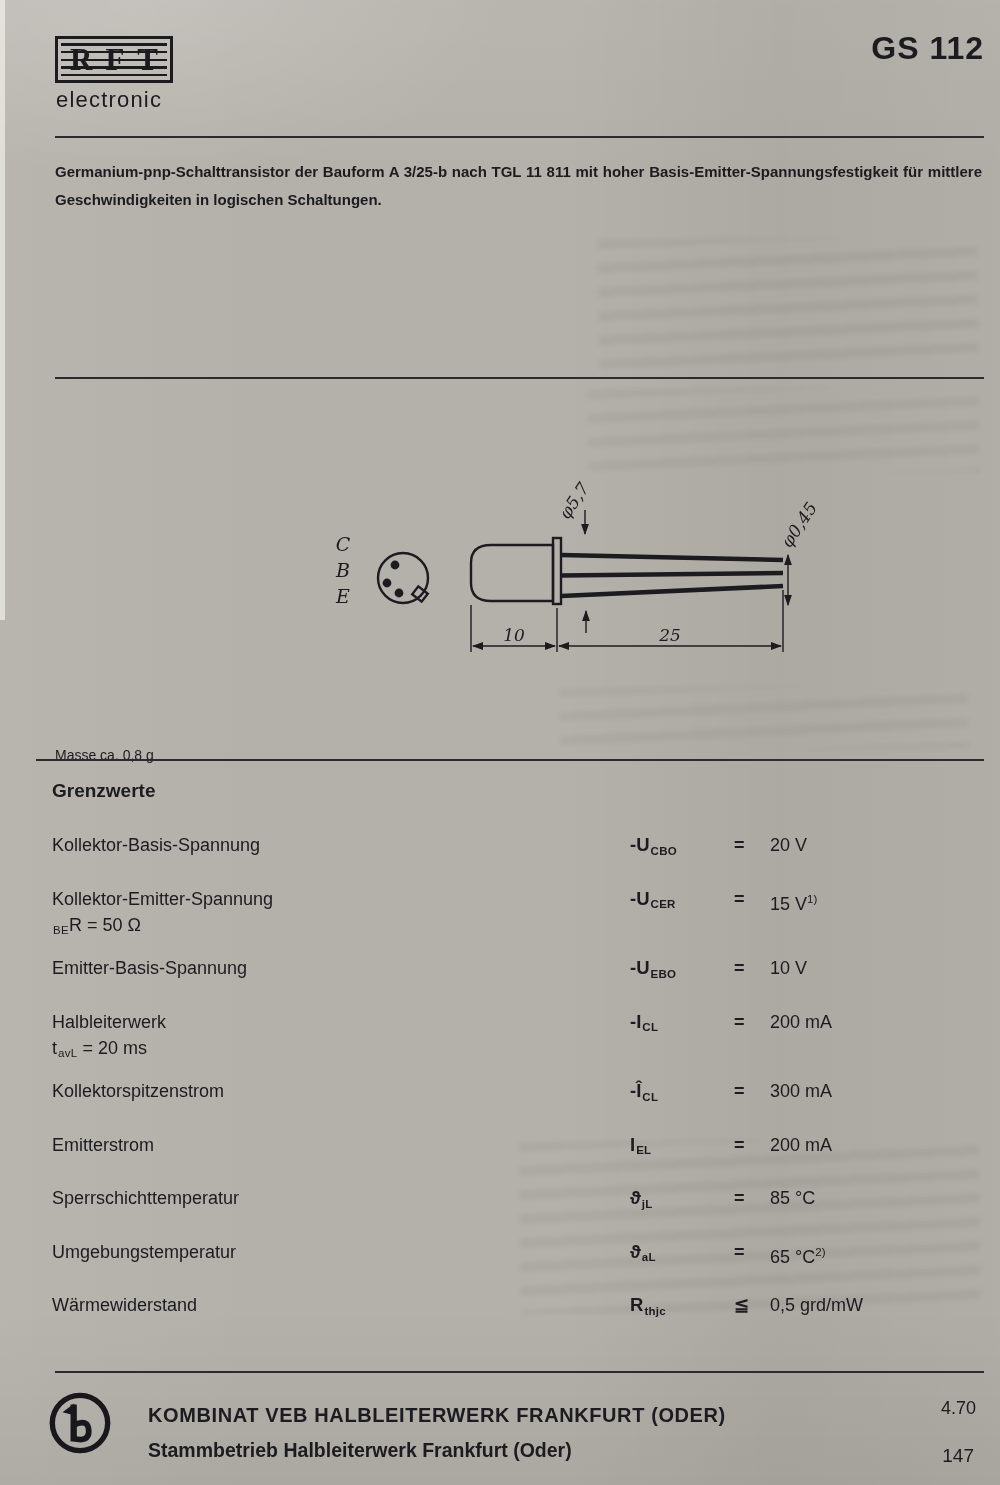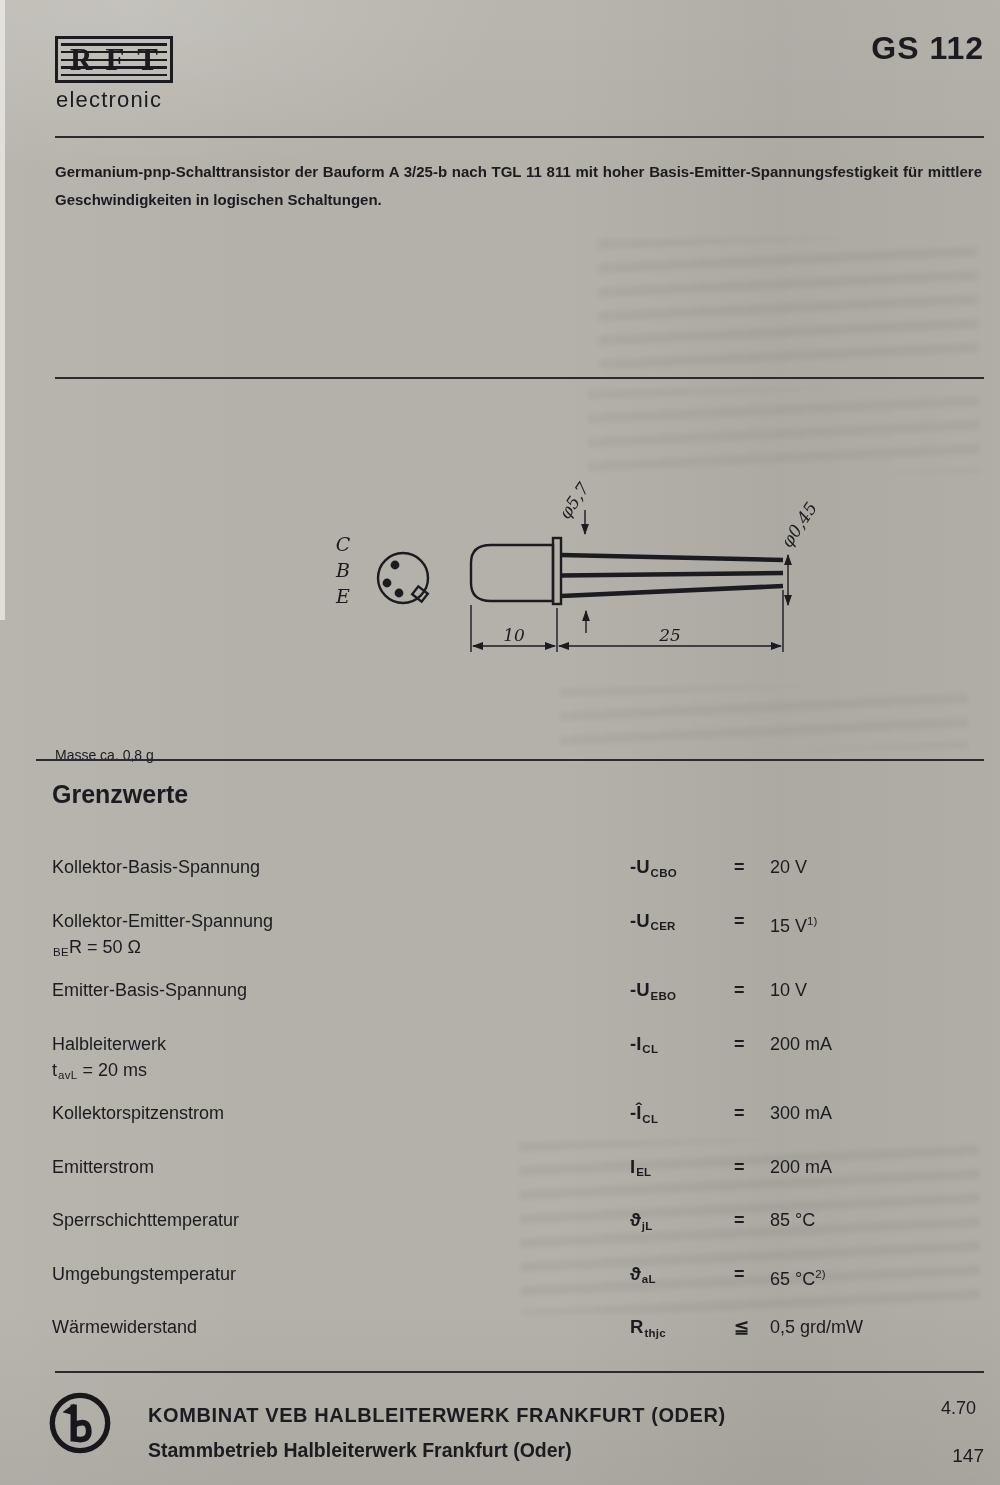"Grenzwerte" .limits-heading { font-size: 25px -> 19px; margin-bottom: 44px -> 29px }
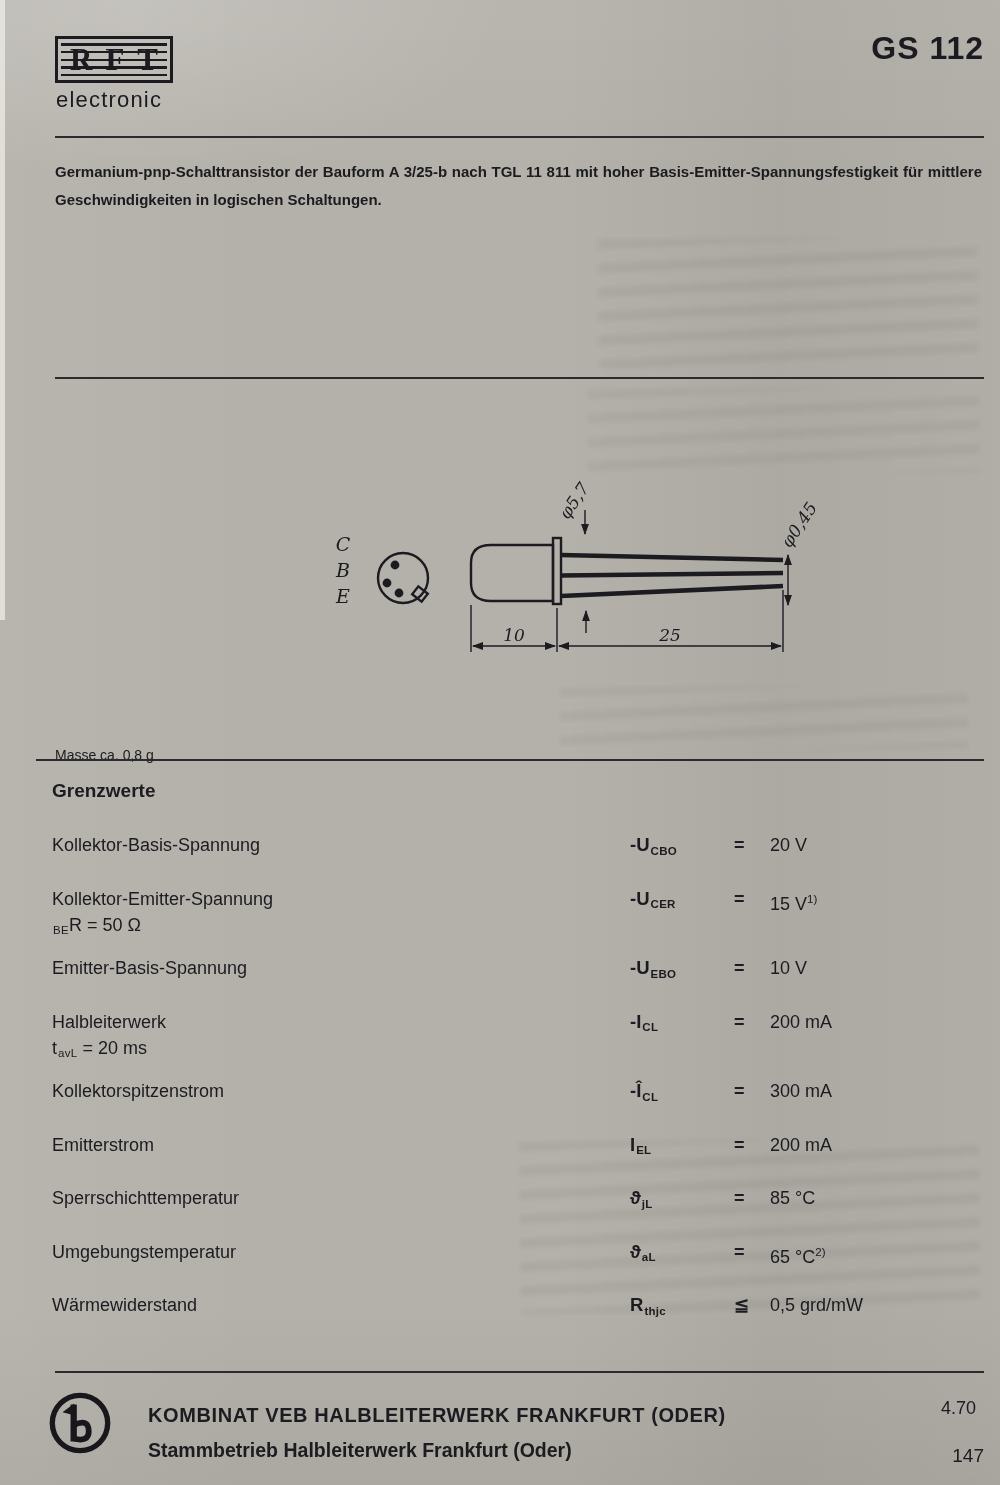"147" .page-number { right: 16px -> 26px }
